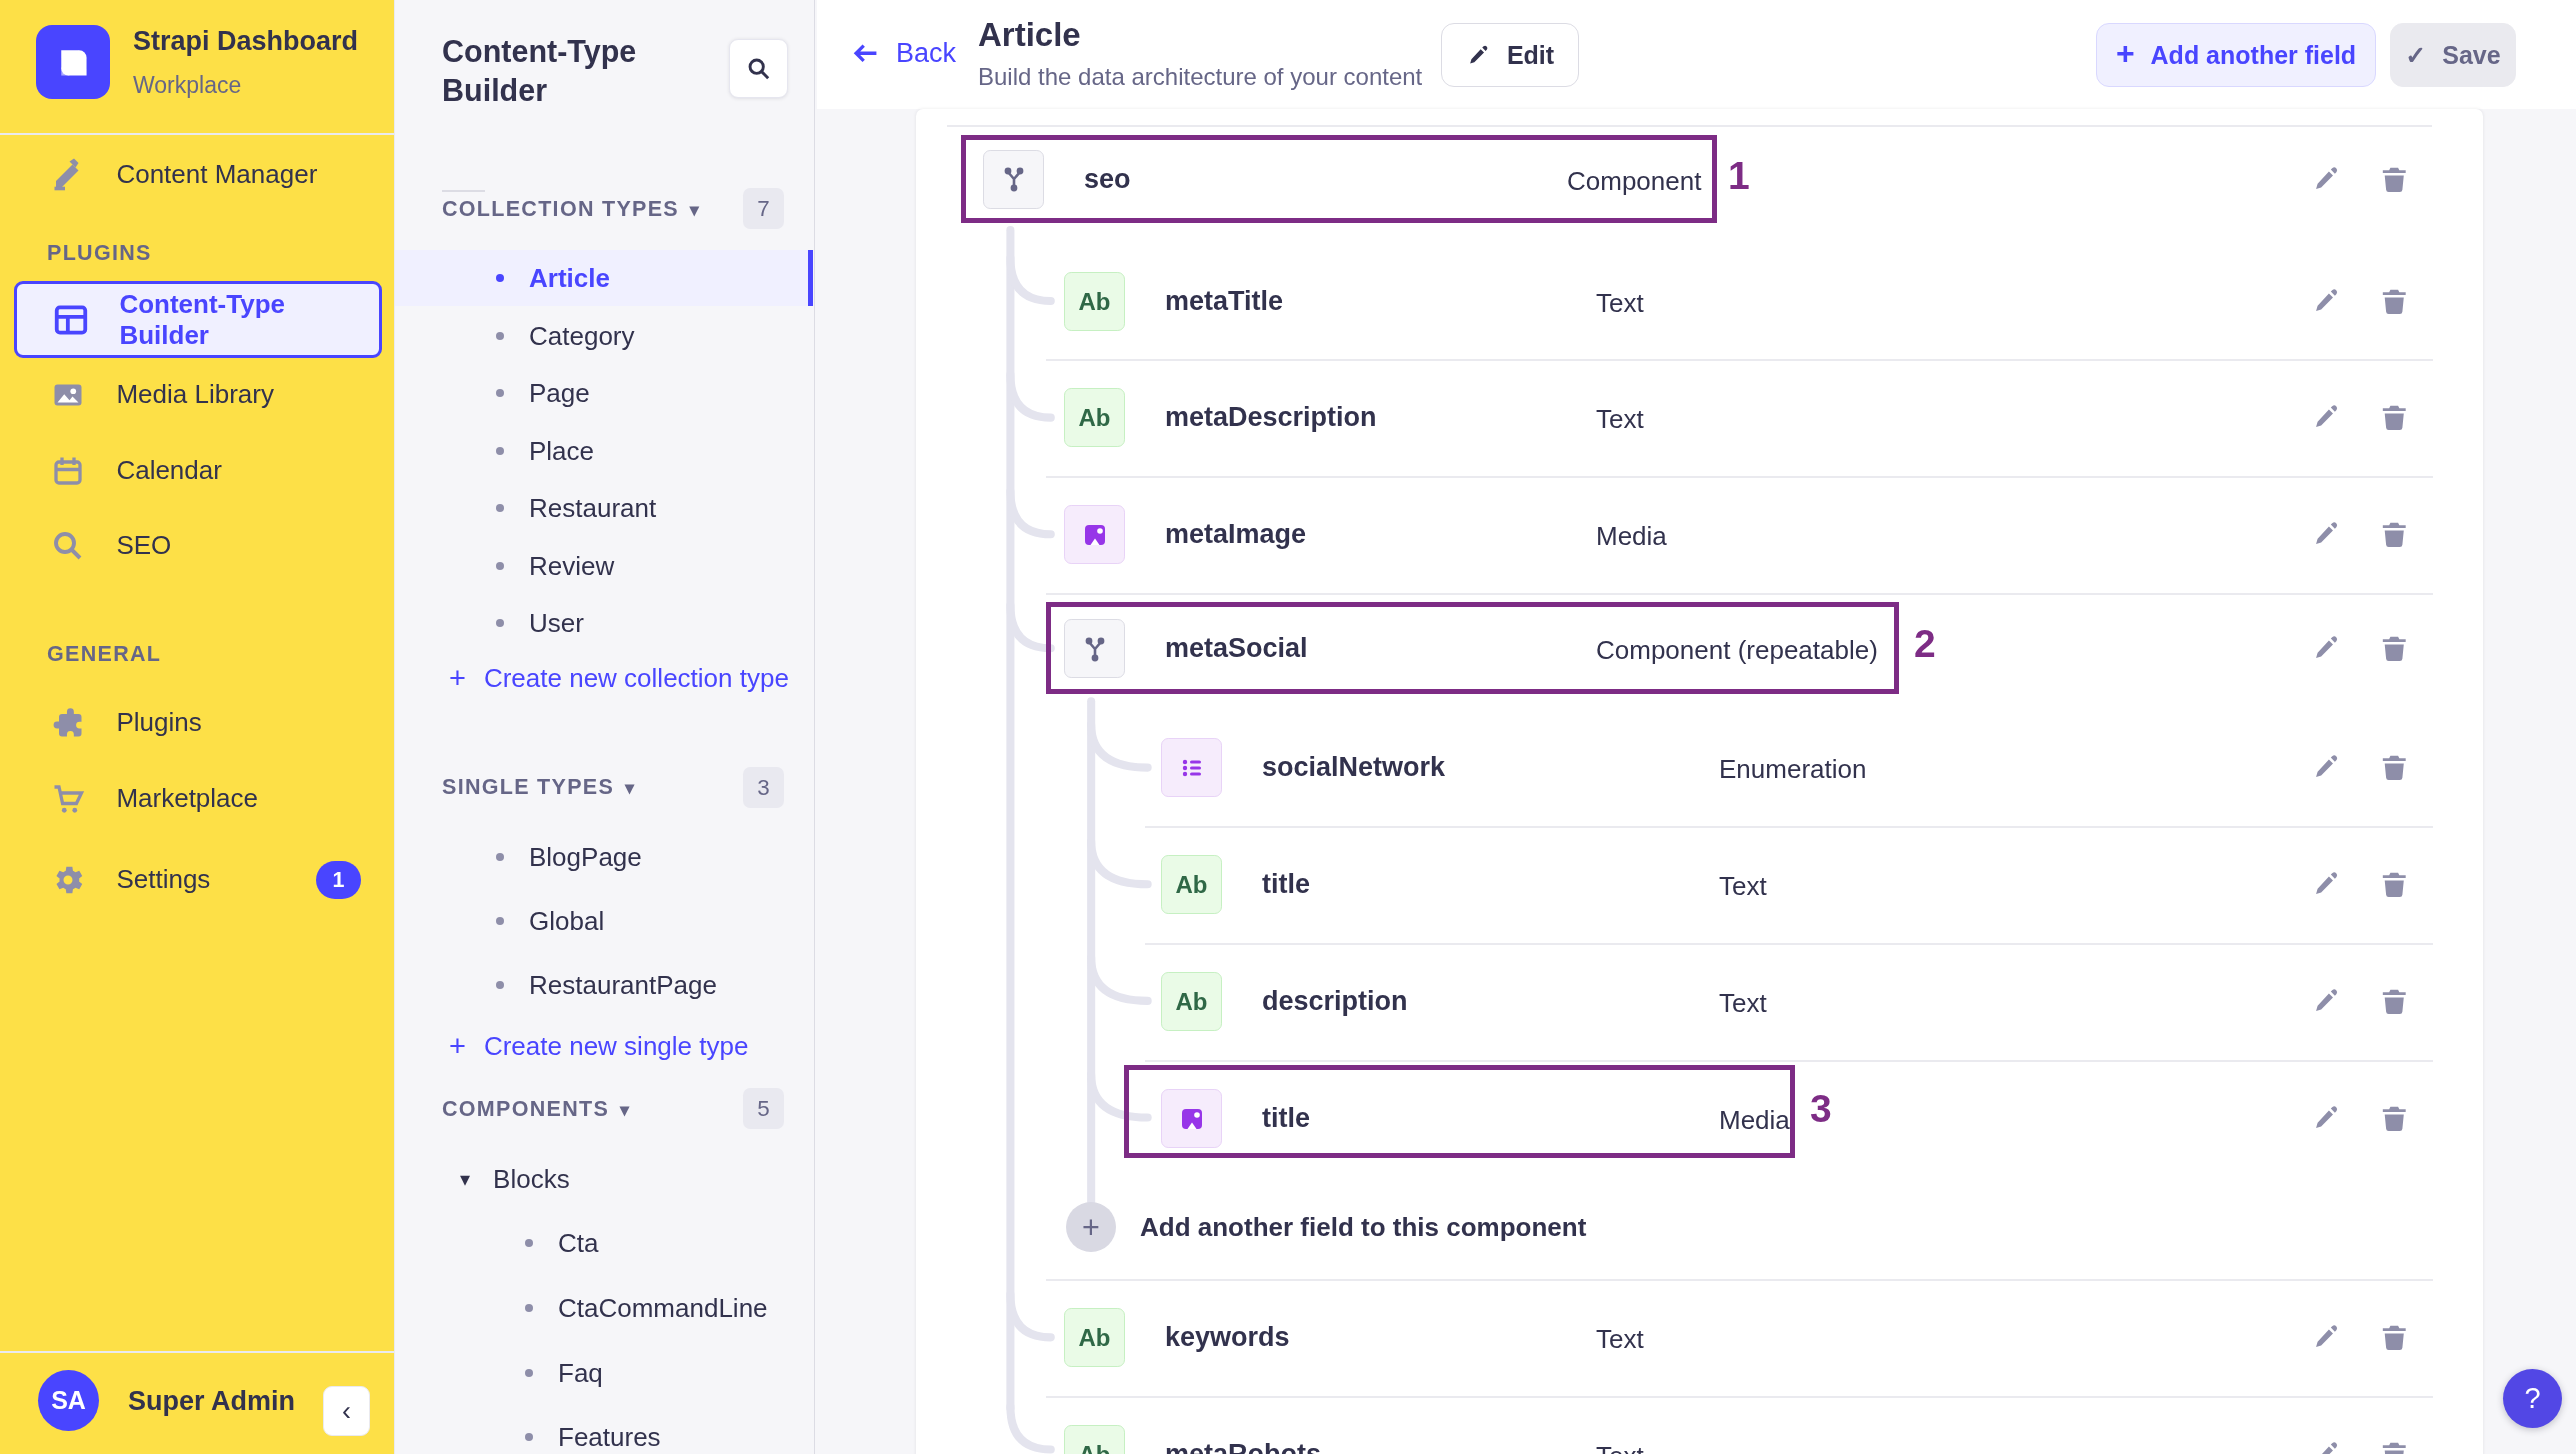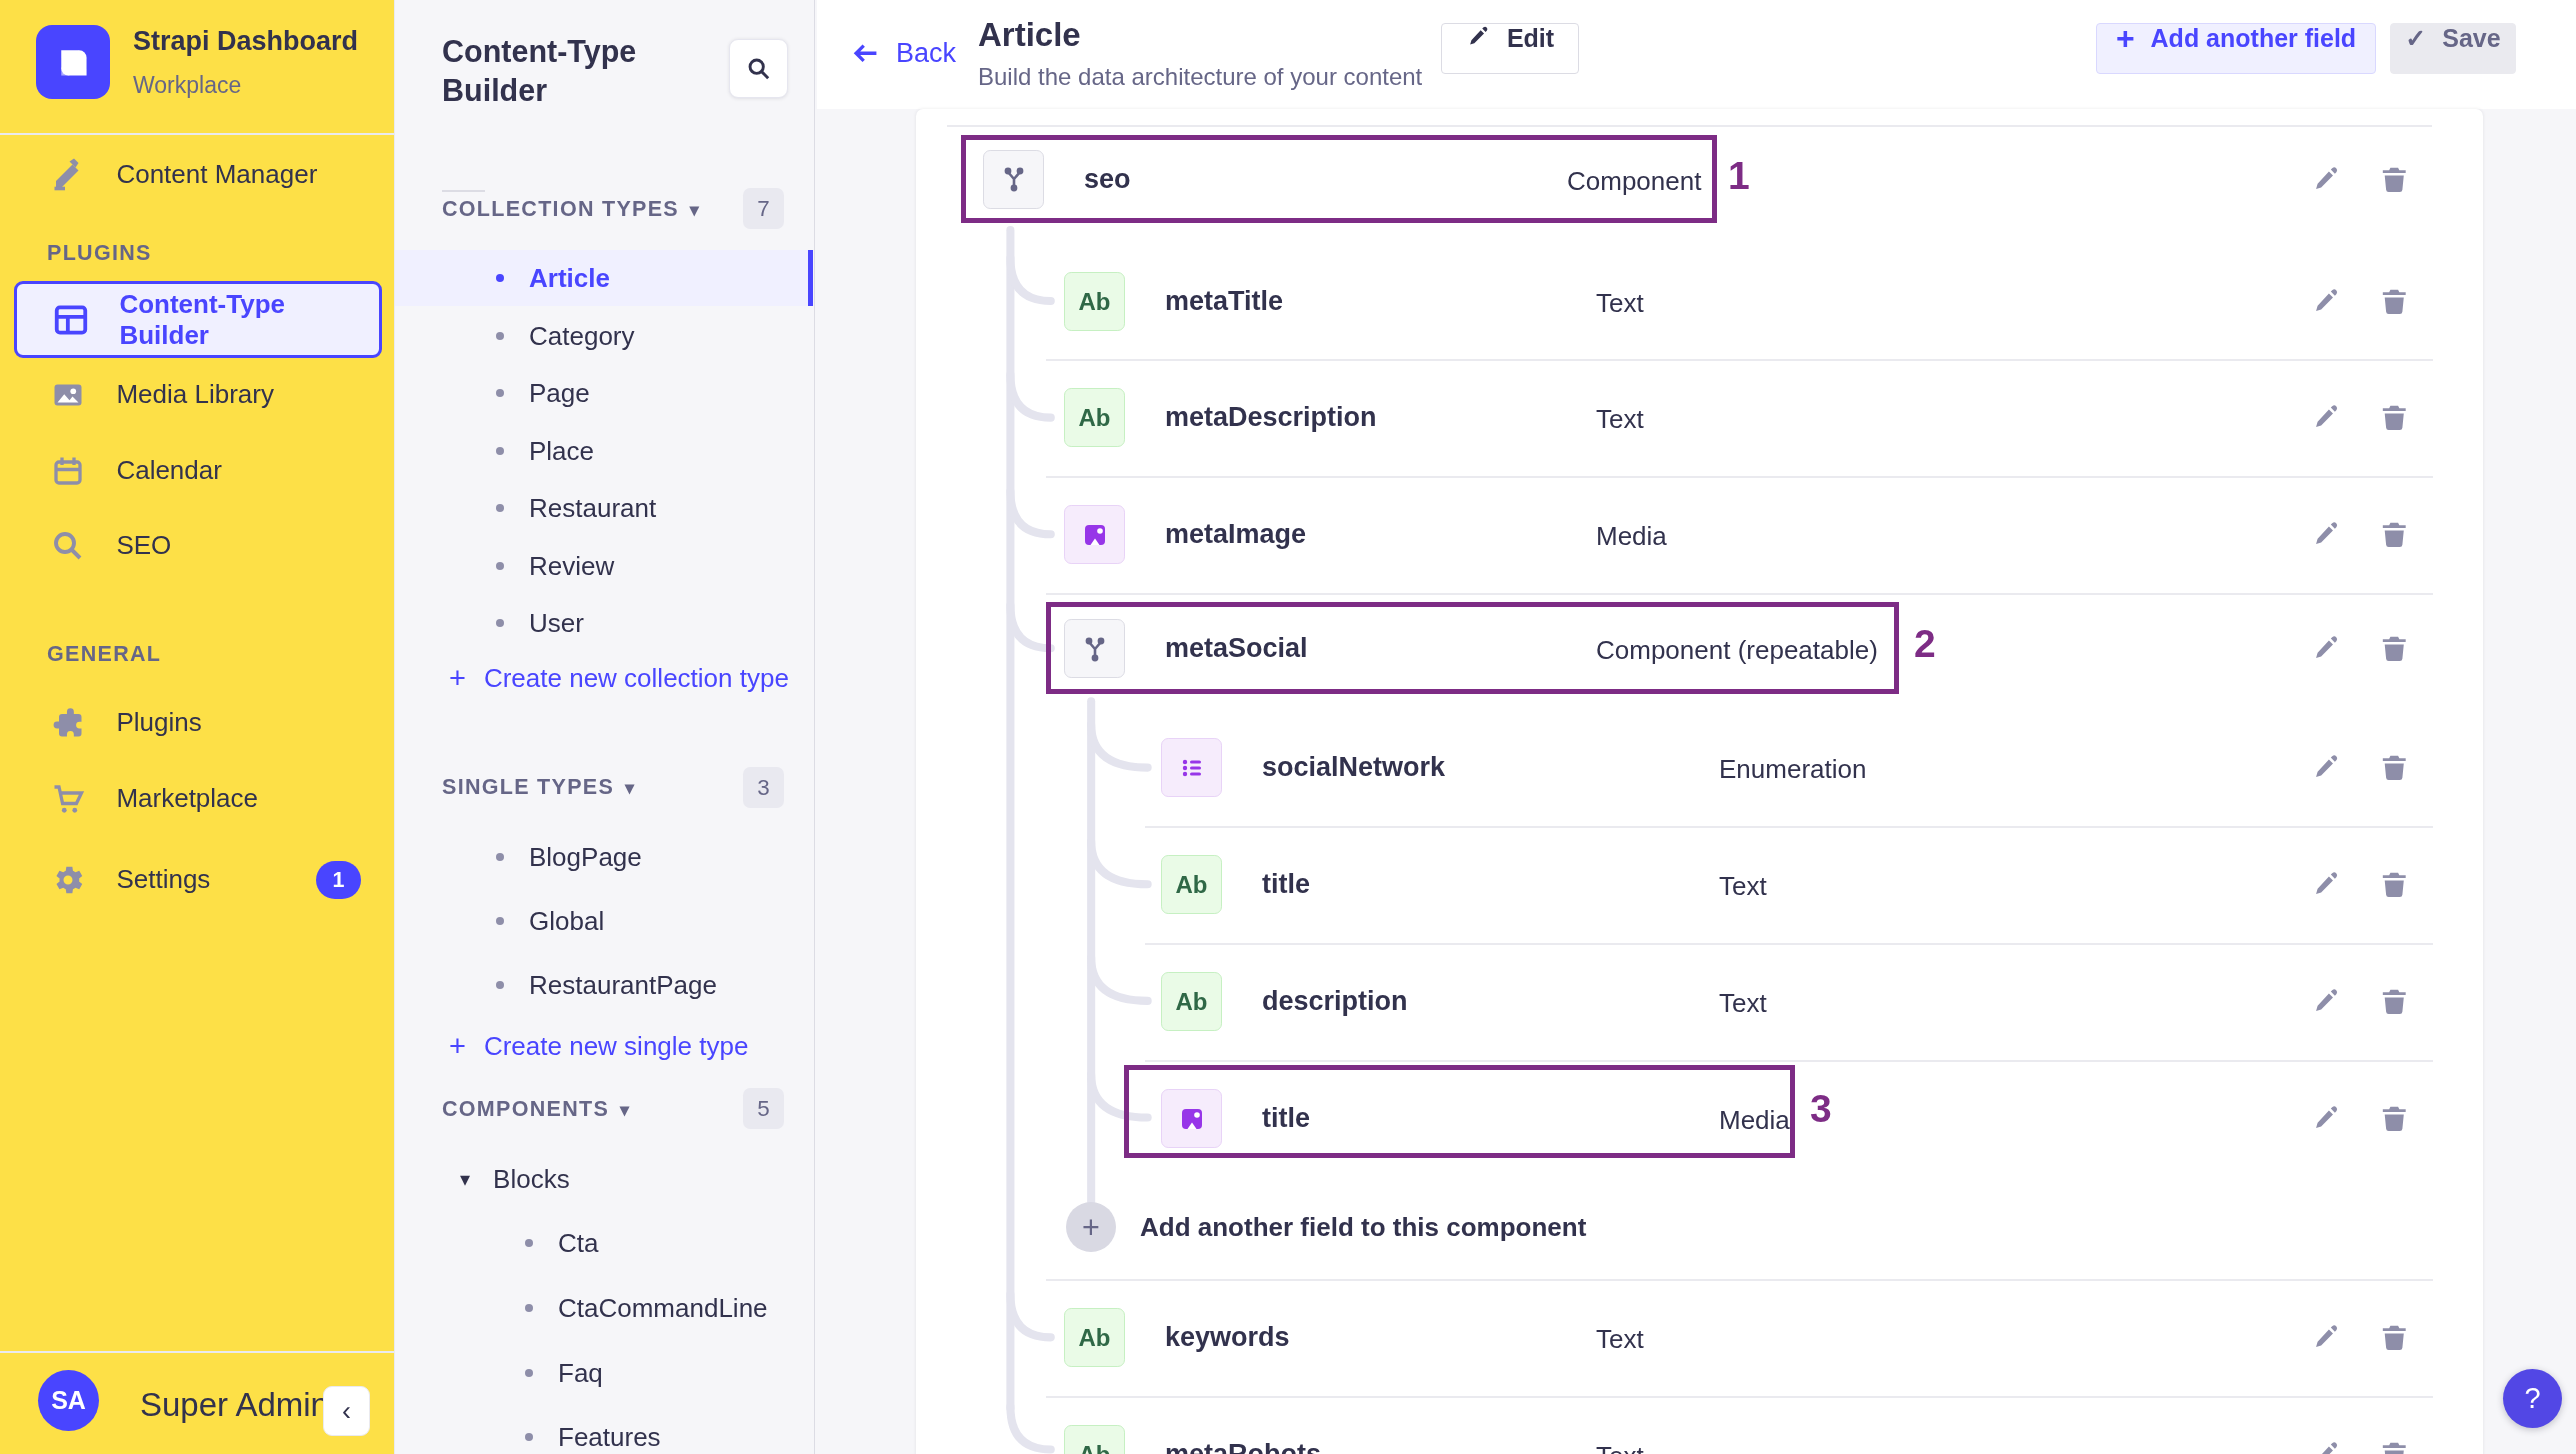"Edit" .btn { align-items: flex-start -> center; border-radius: 4px -> 13px; height: 51px -> 64px }
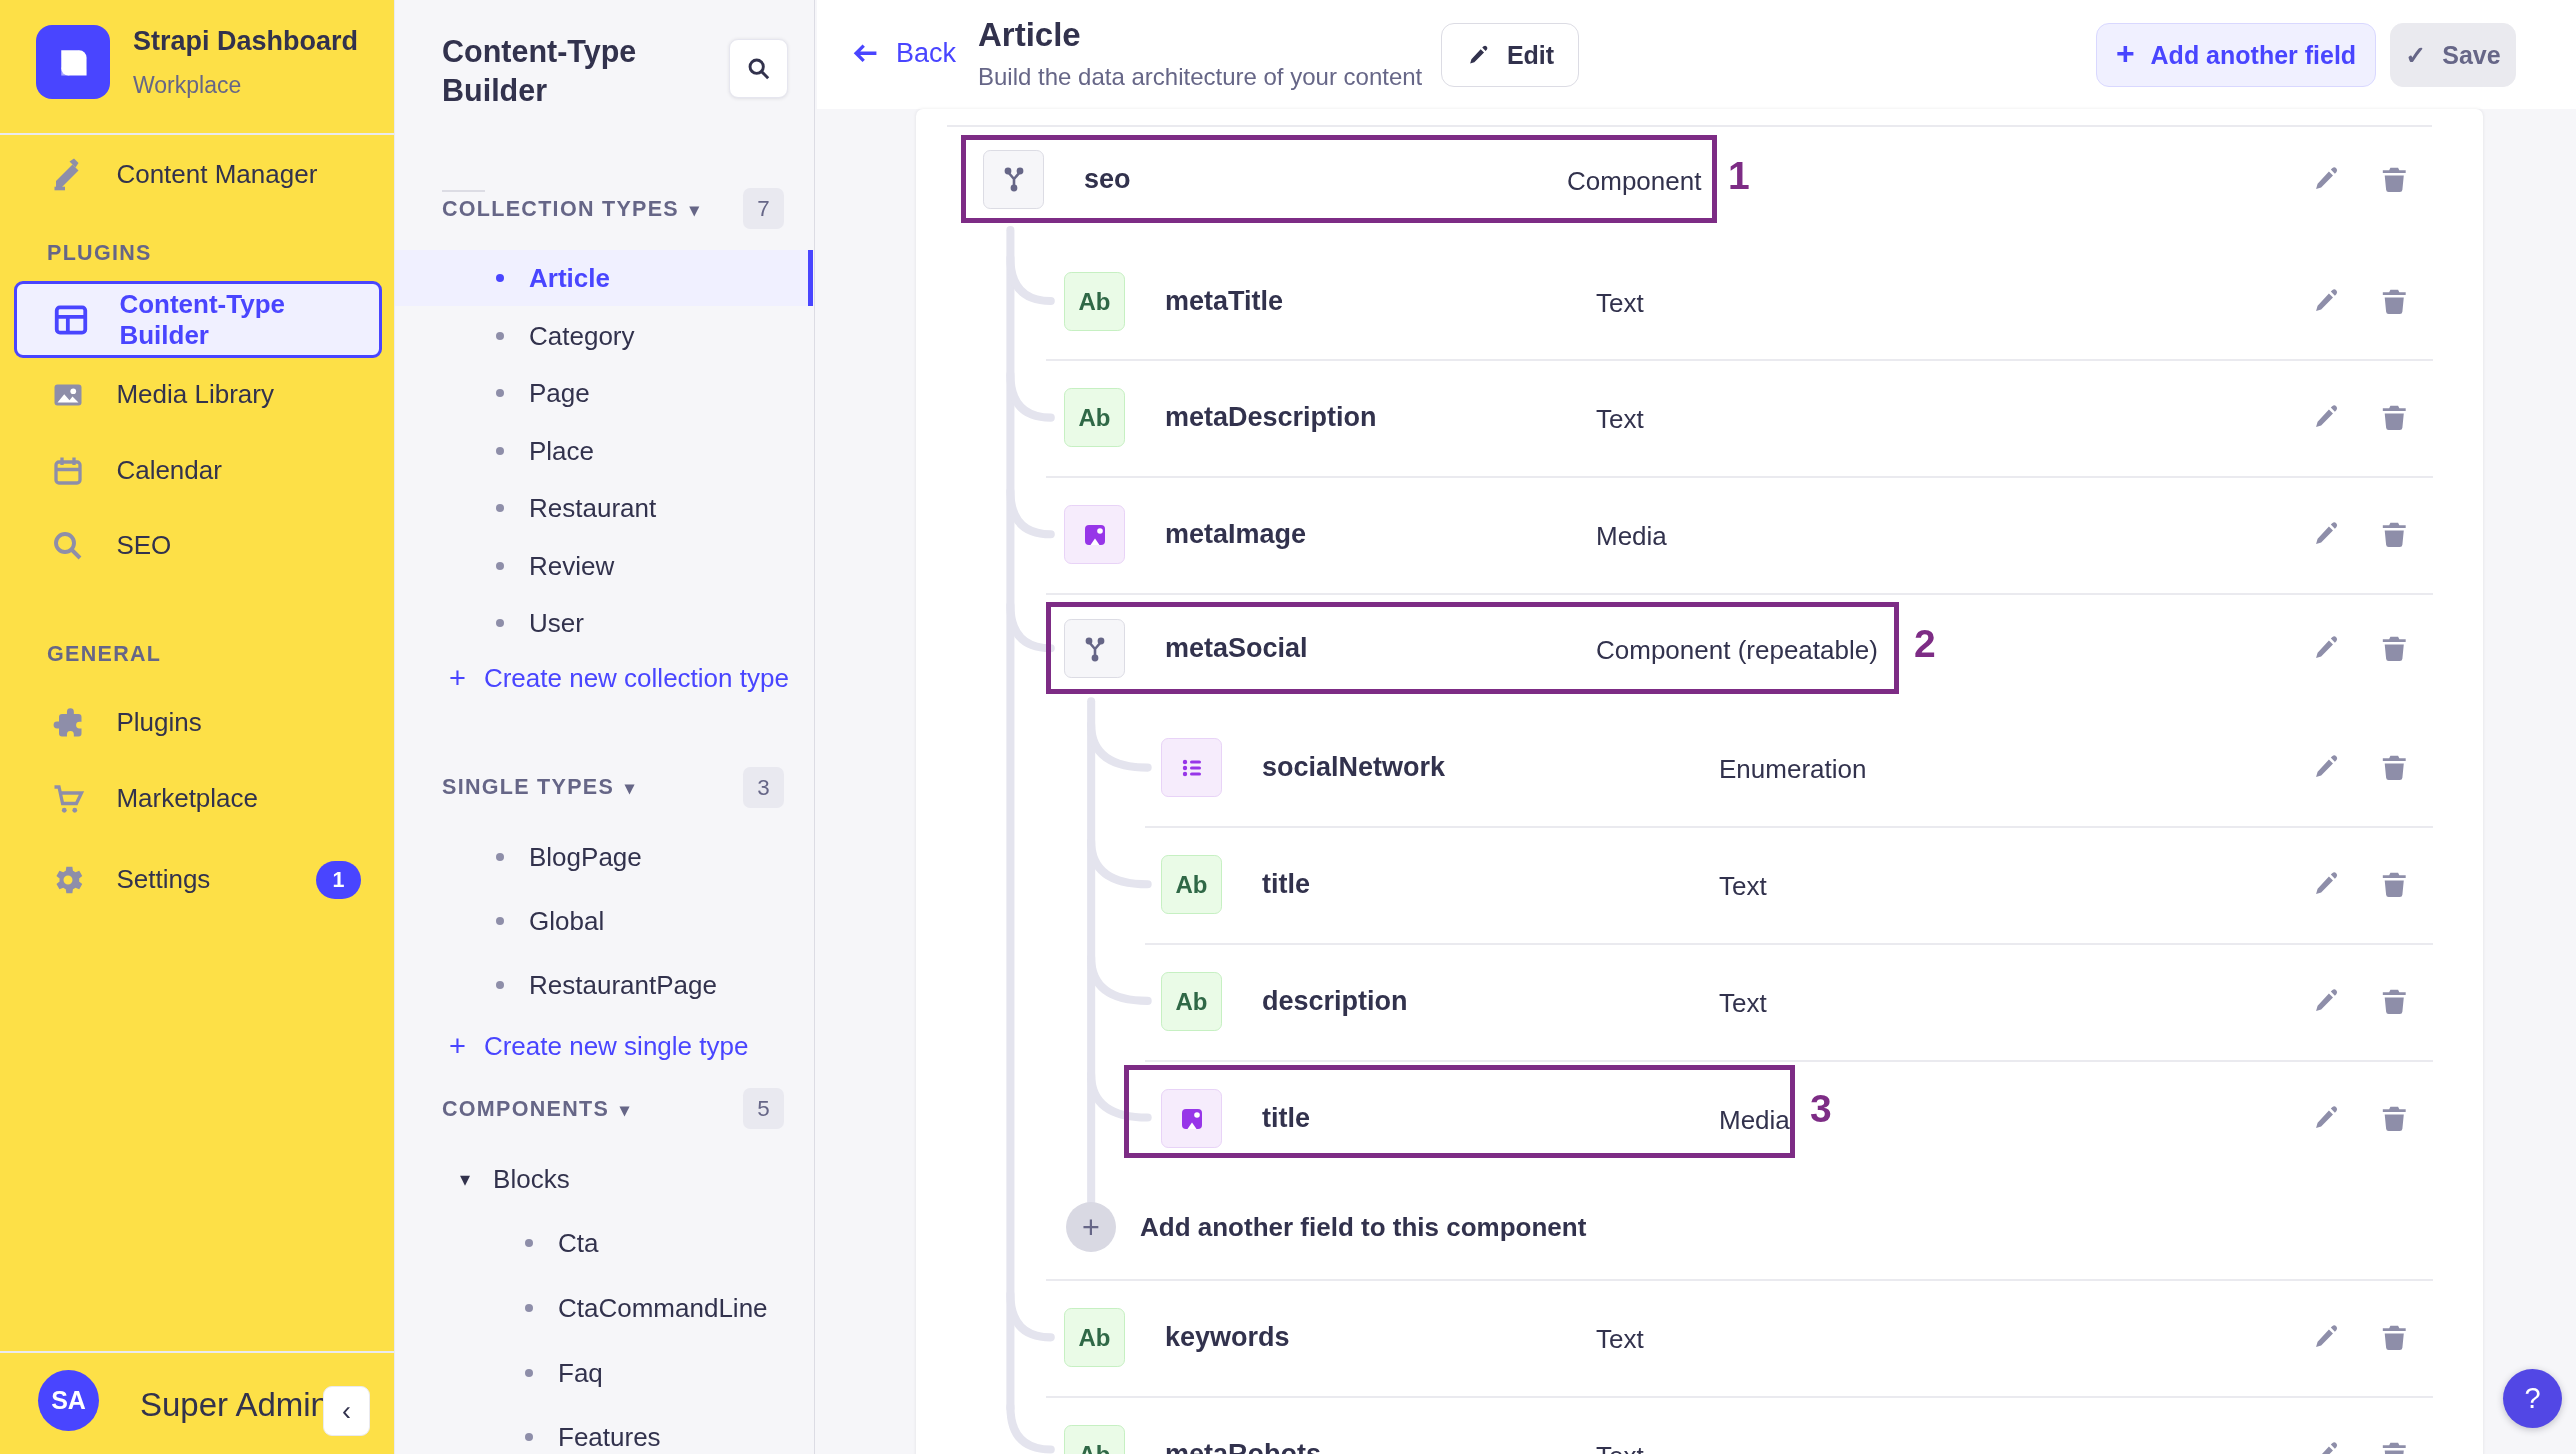"Super Admin" .user-name { font-size: 33px -> 27px; font-weight: none -> bold; left: 140px -> 128px }
